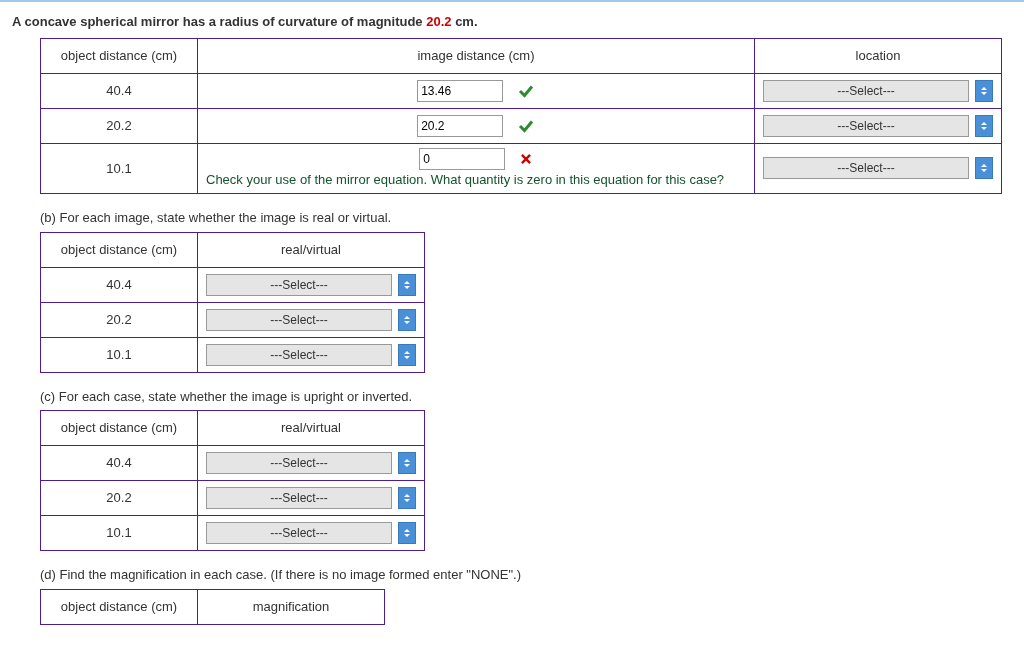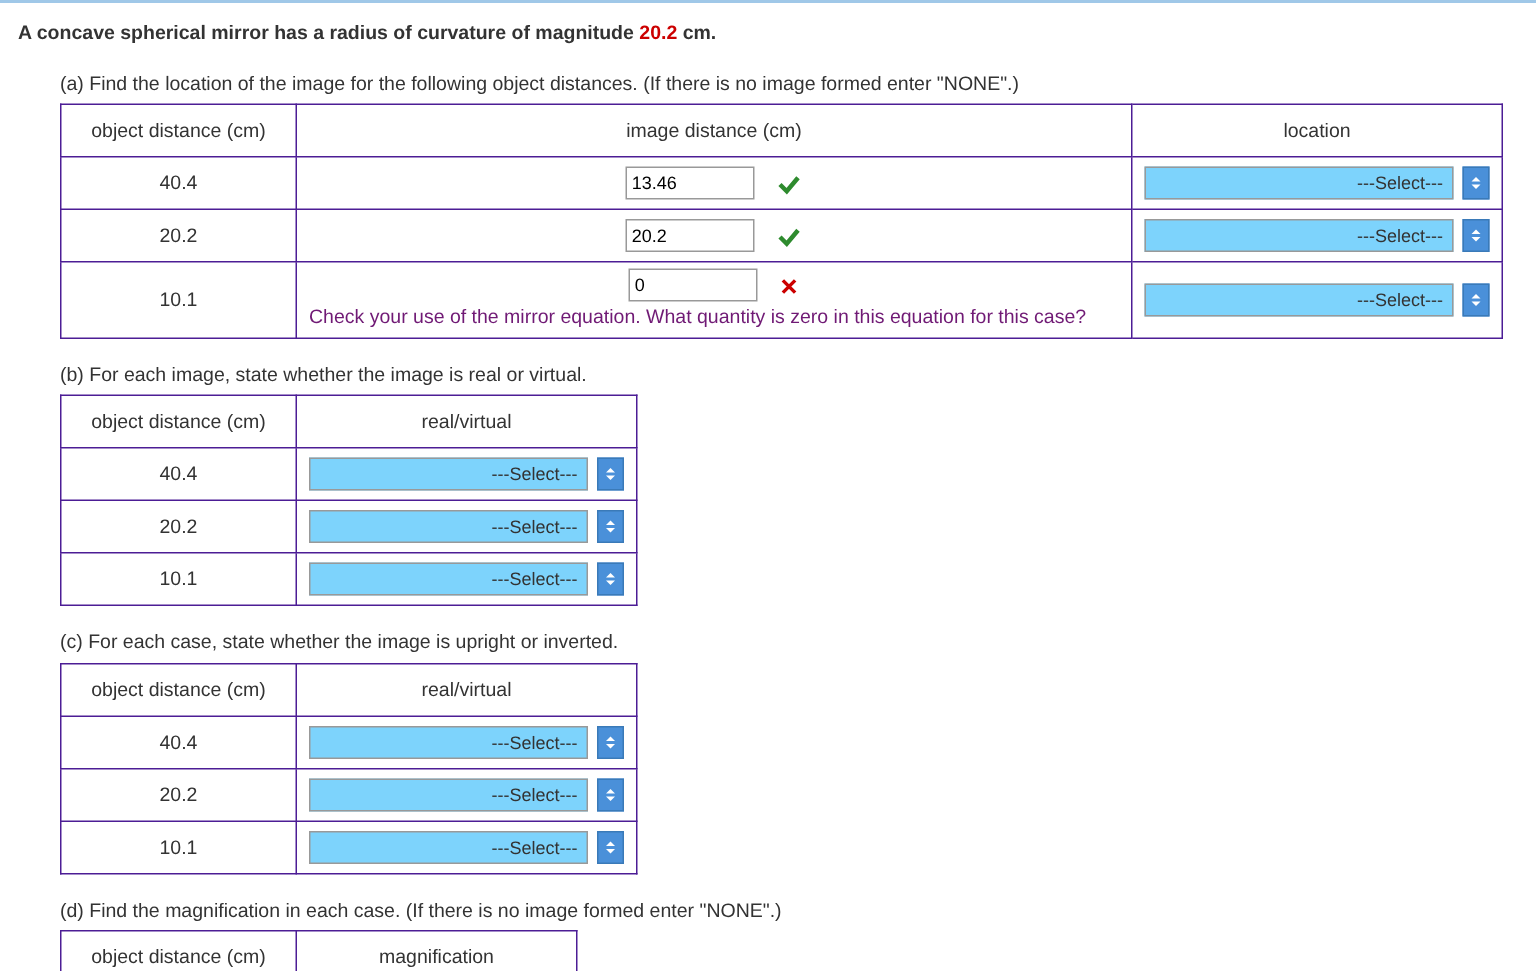"(a) Find the location of" div.subpart { html: <div>(a) Find the location of the image for the following object distances. (If there is no image formed enter "NONE".)</div> -> none }
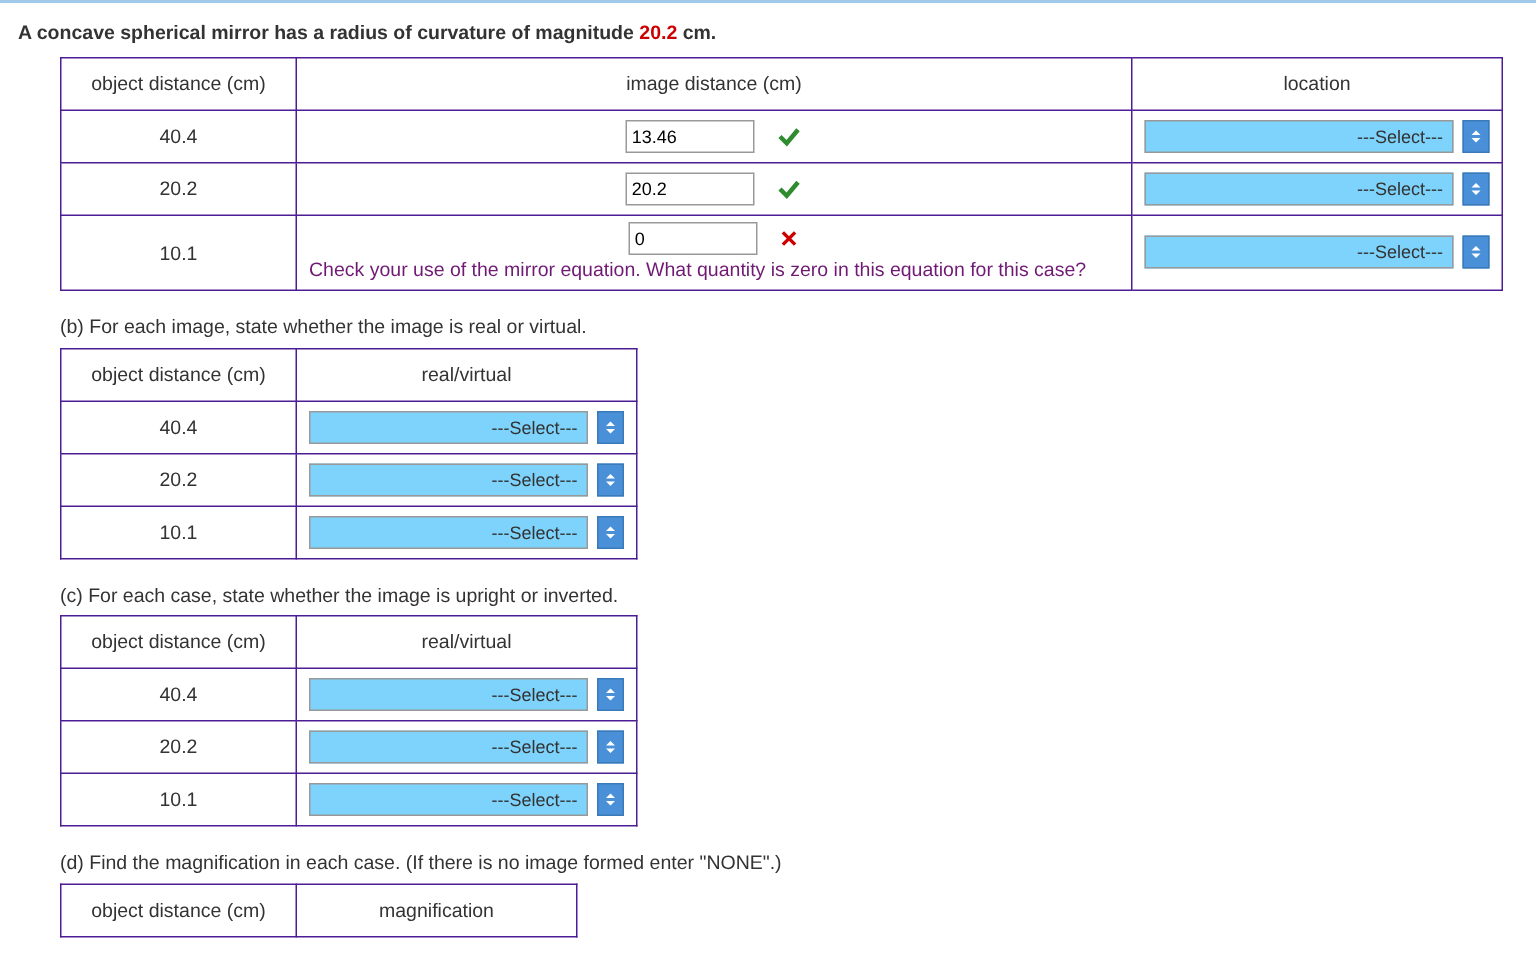"---Select---" .select { background: #7dd3fc -> #e5e5e5; text-align: right -> center }
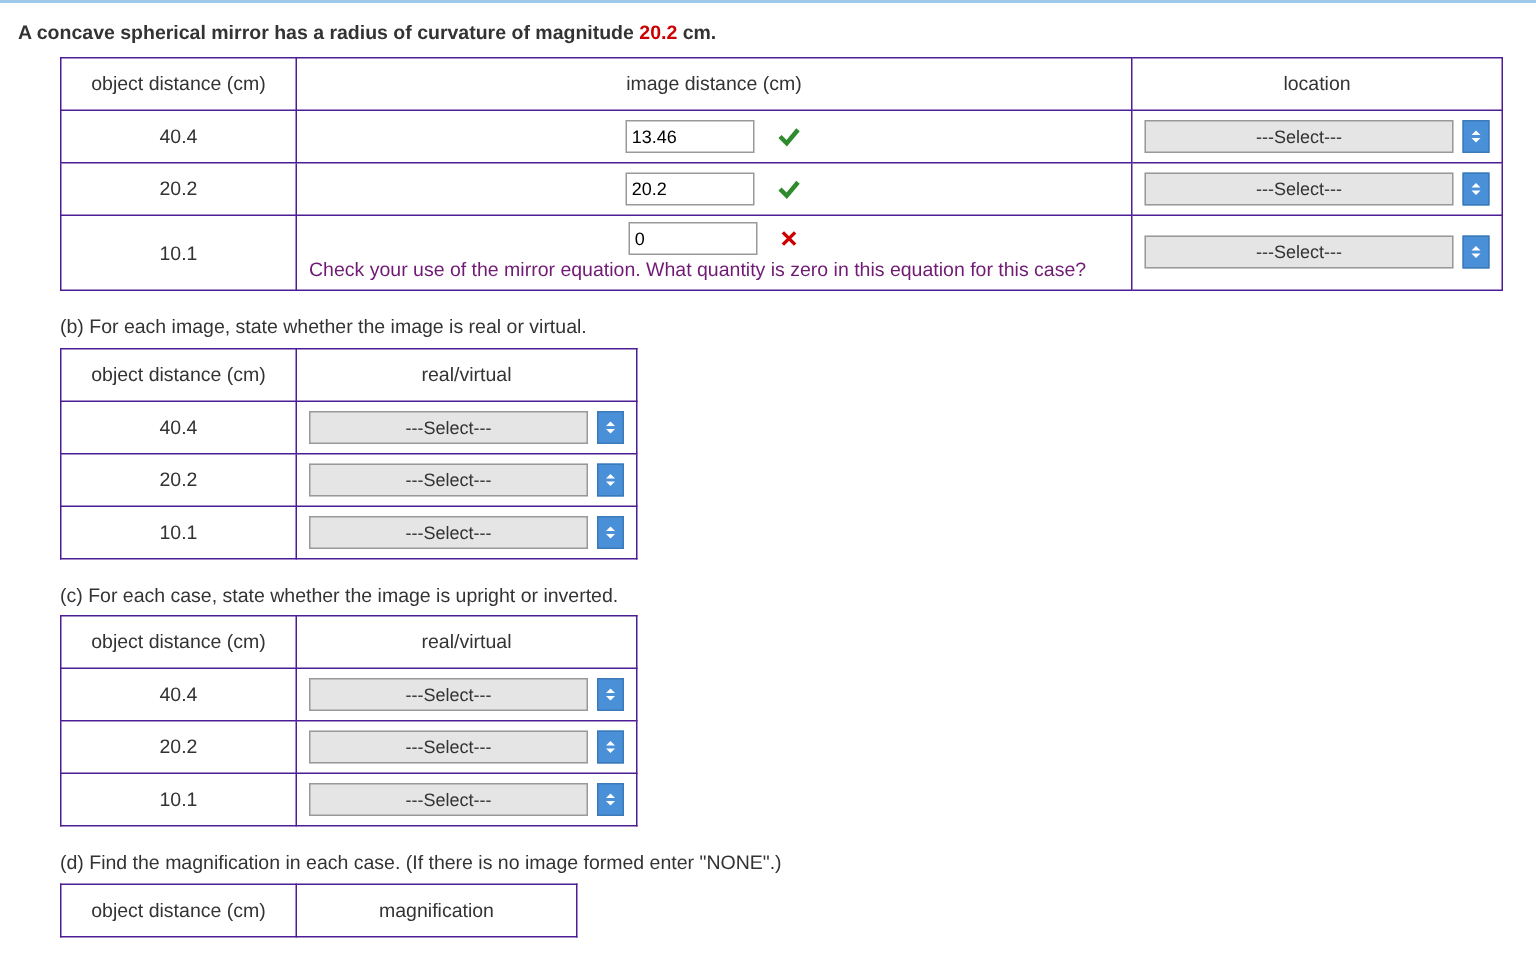"Check your use of the" .feedback { color: #701a75 -> #14532d }
